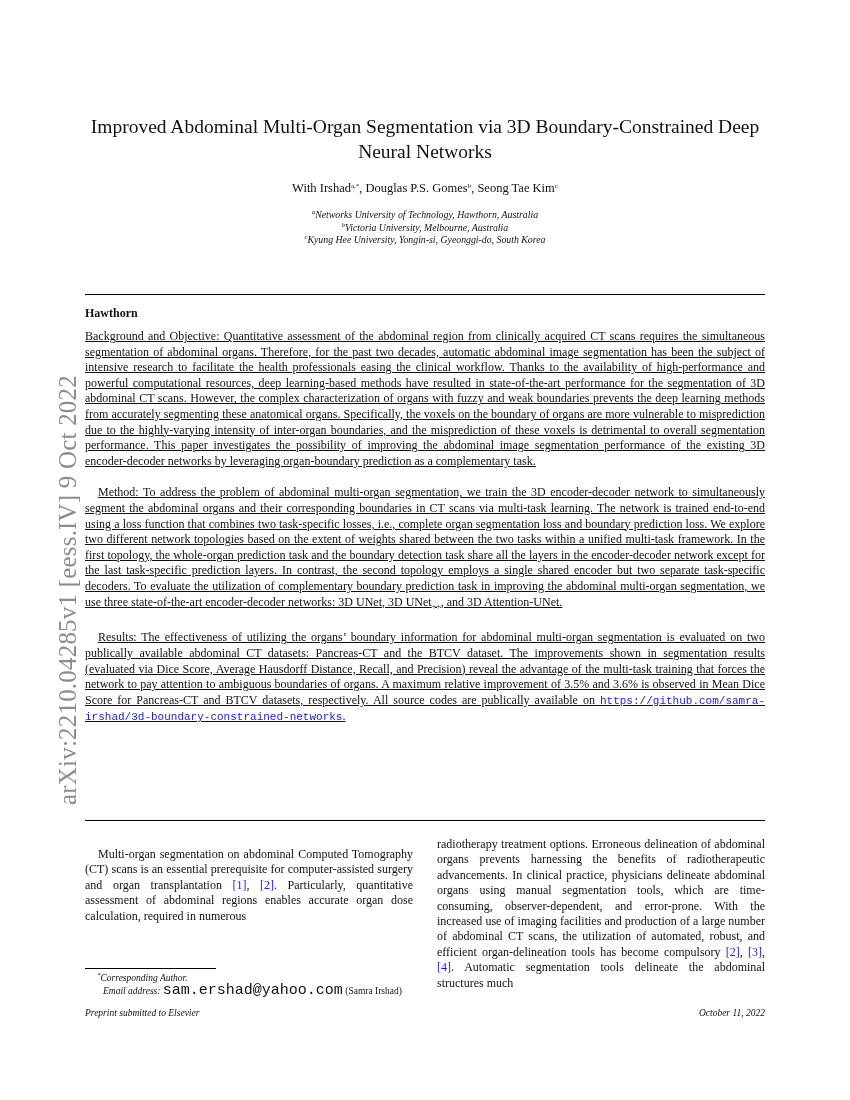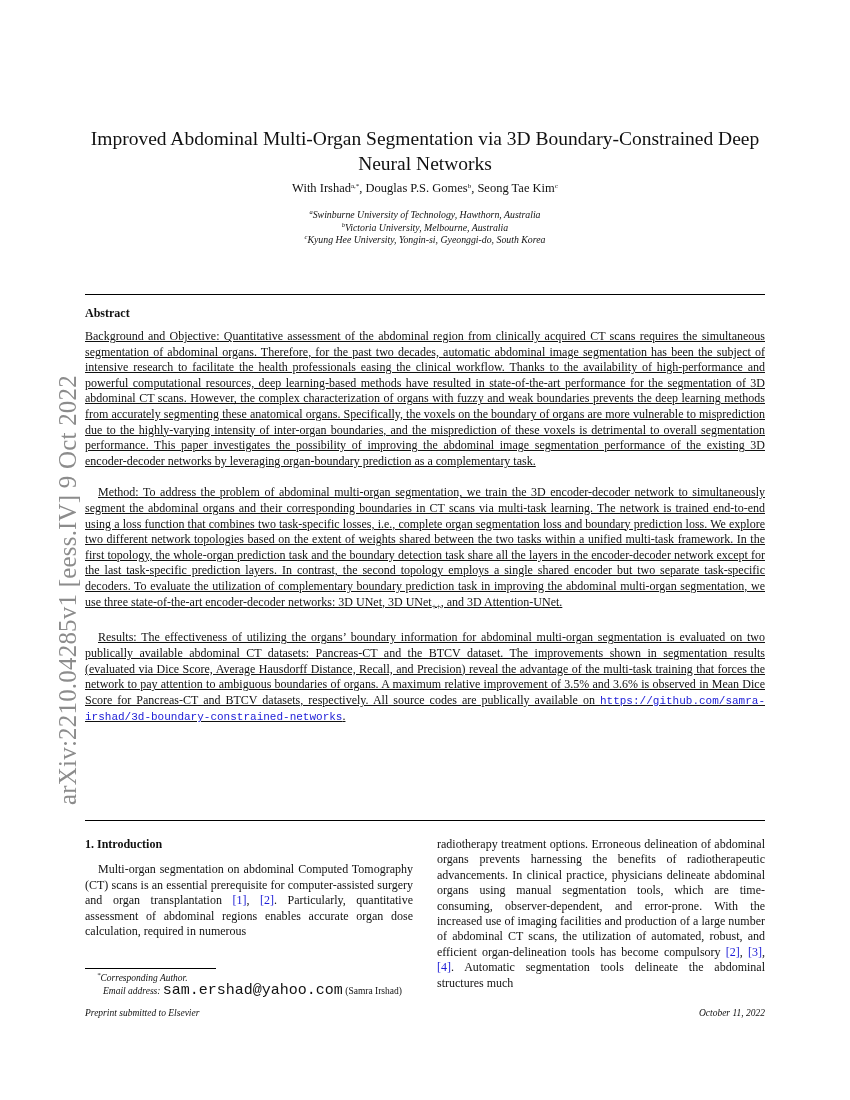"Improved Abdominal Multi-Organ" .title { top: 126px -> 114px }
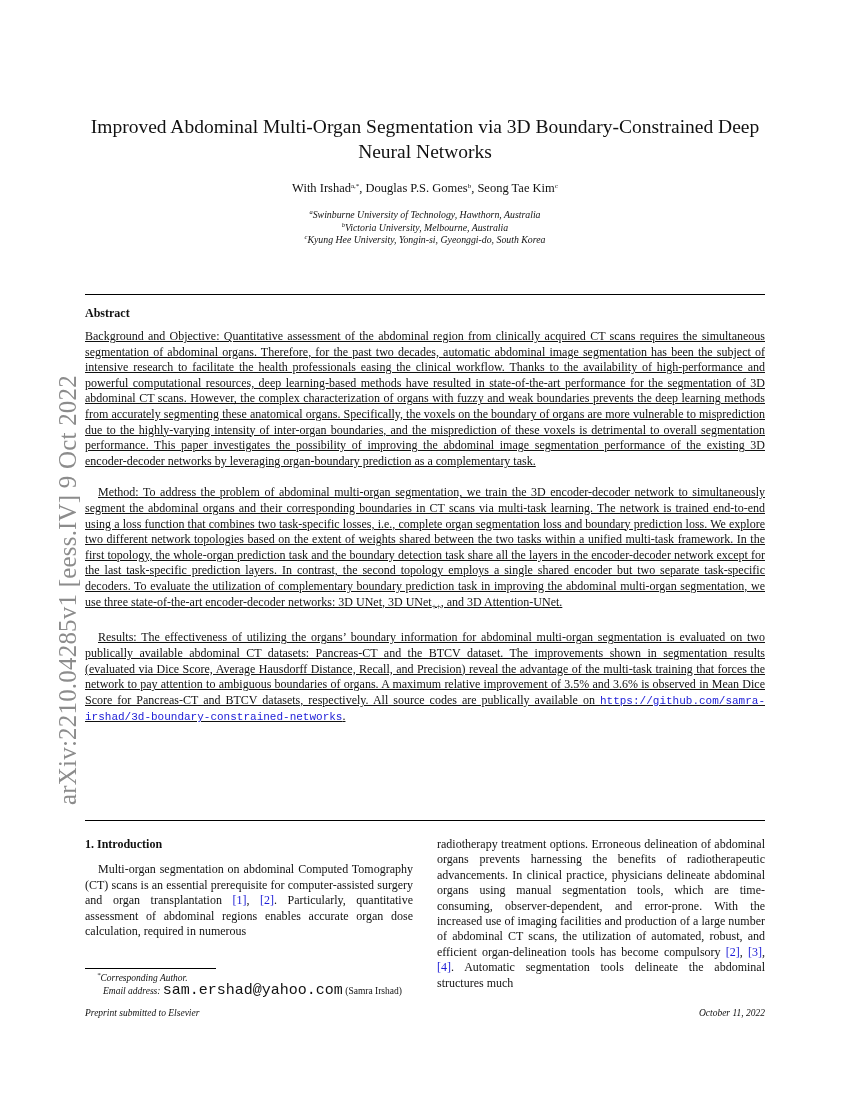"Swinburne University of Technology," span { text: Swinburne -> Networks }
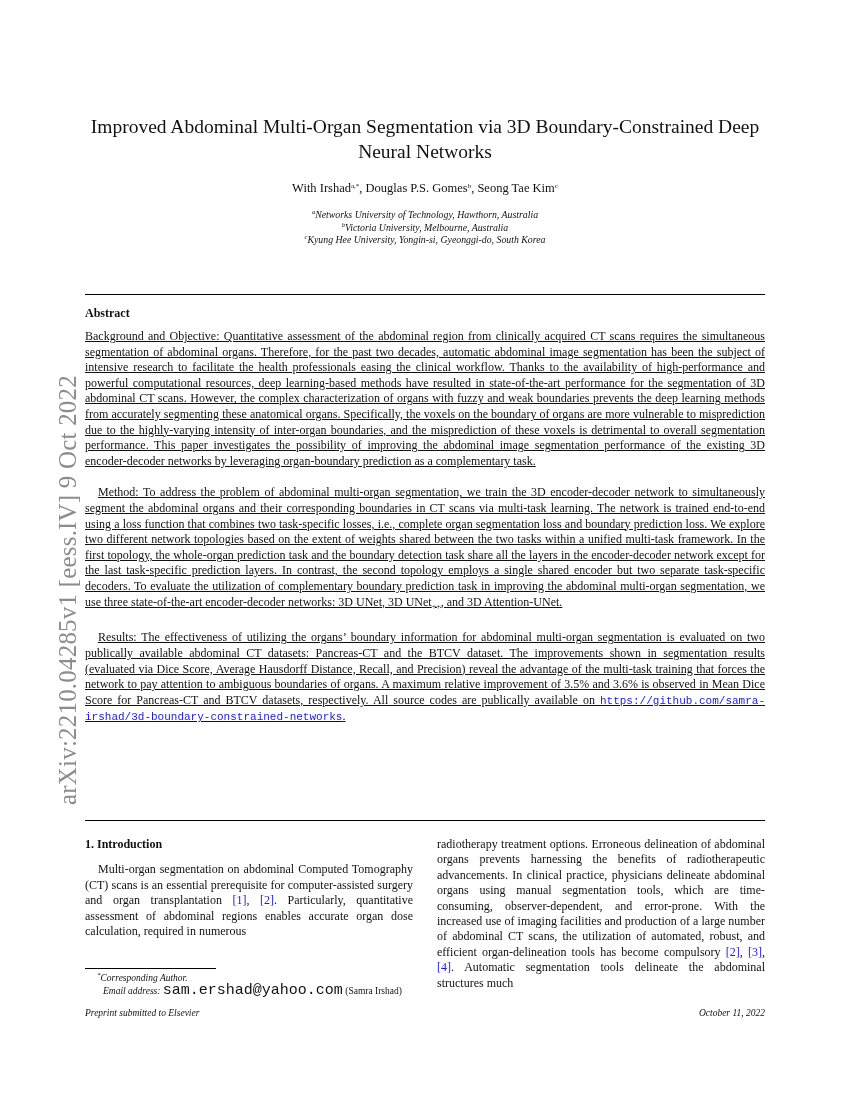"Abstract" div.abs { text: Abstract -> Hawthorn }
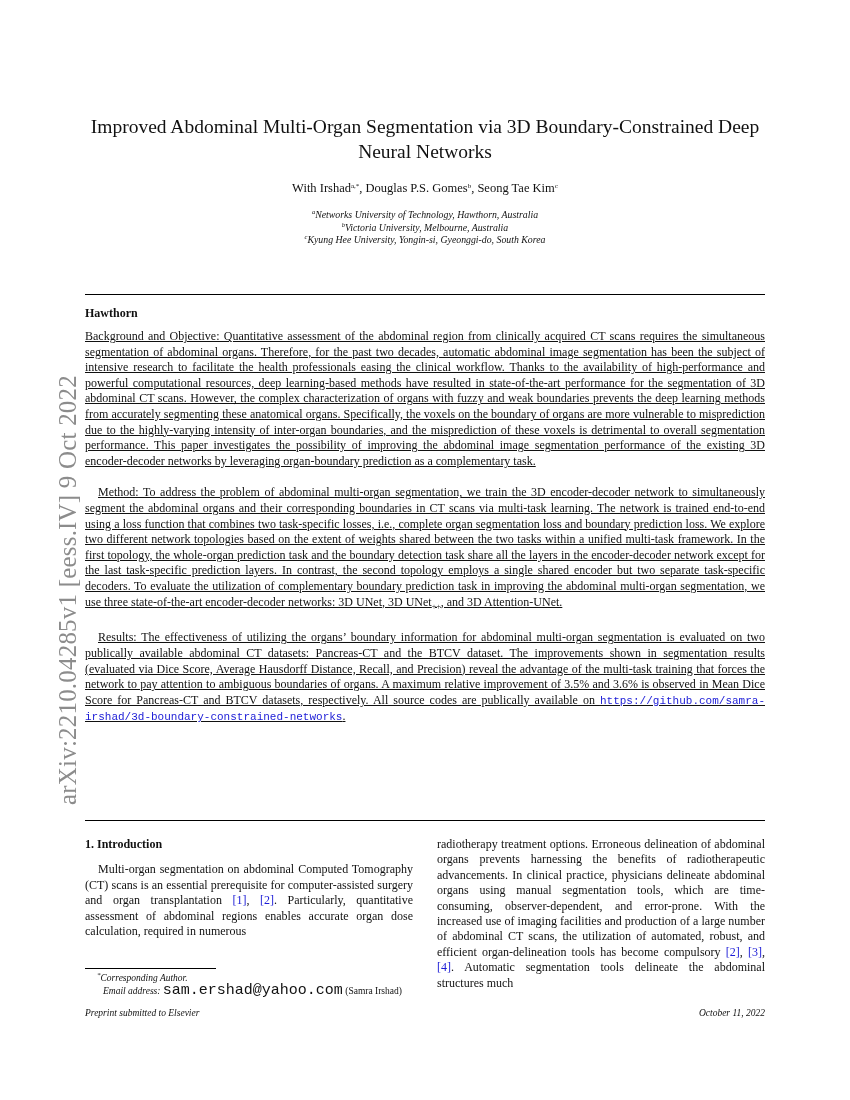"1. Introduction" div.sec-head { html: <div>1. Introduction</div> -> none }
